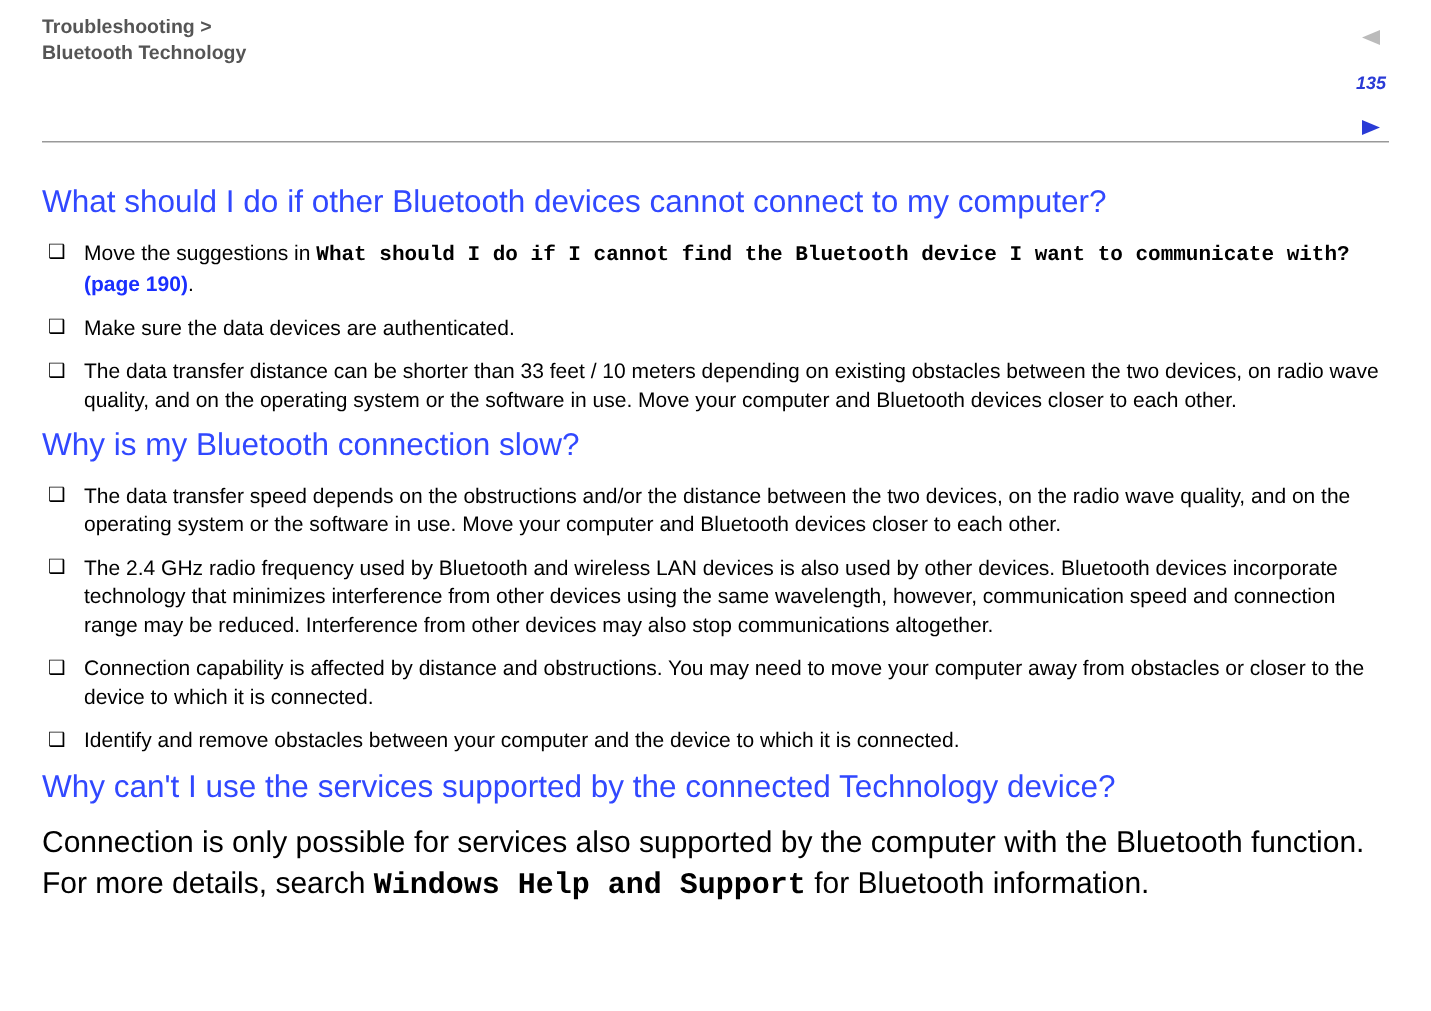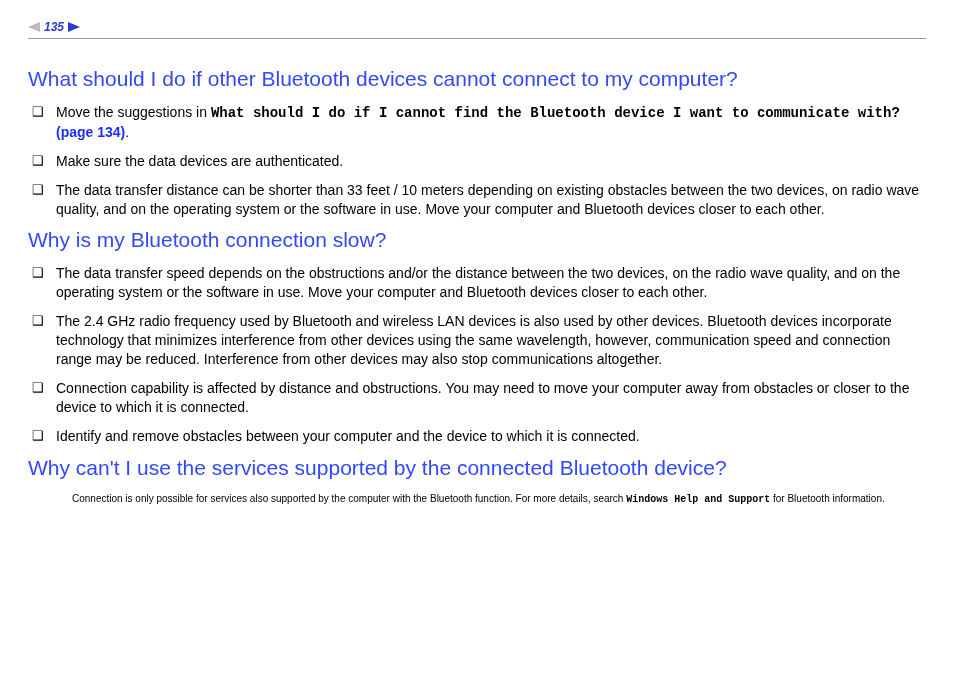"Troubleshooting >" div.breadcrumb { html: none -> <div> <div>Troubleshooting &gt;</div> <div>Bluetooth Technology</div> </div> }
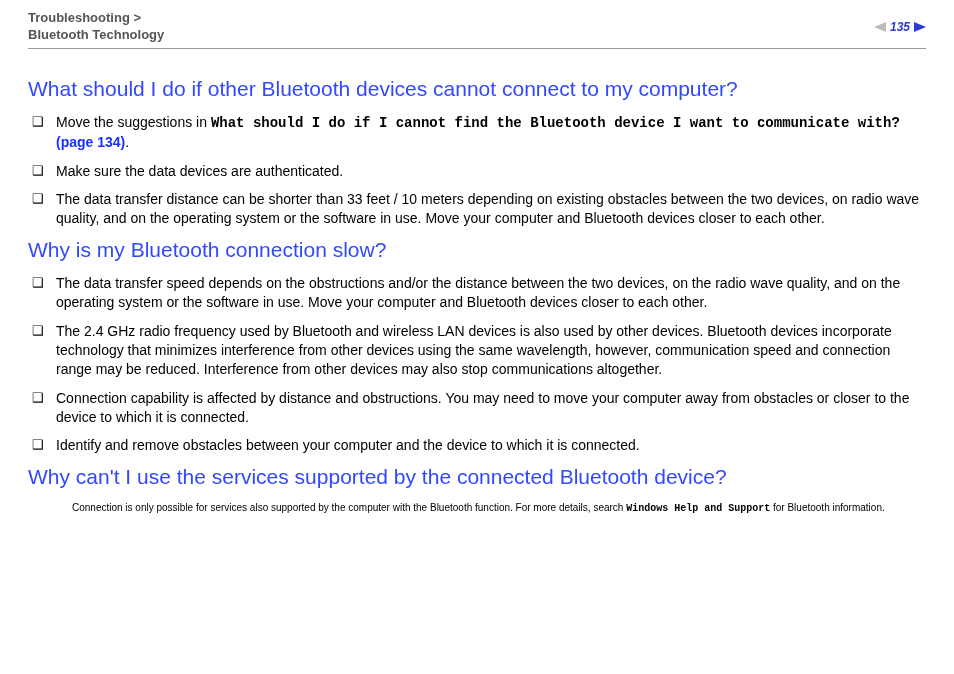"135" .pagenum-wrap { flex-direction: none -> column; gap: 2px -> 18px }
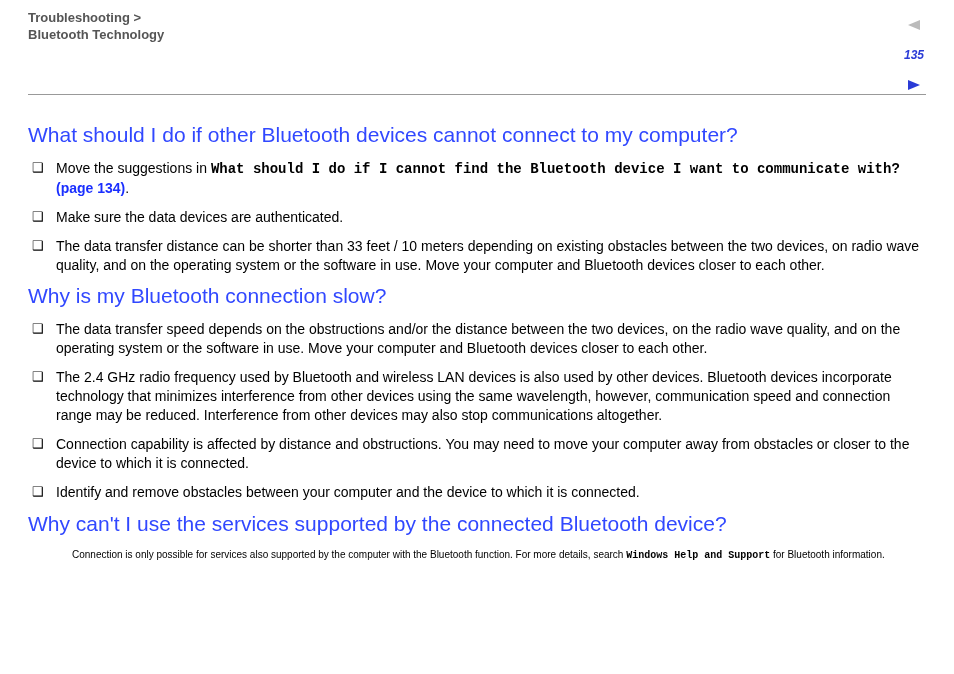"(page 134)" span.link { text: 134 -> 190 }
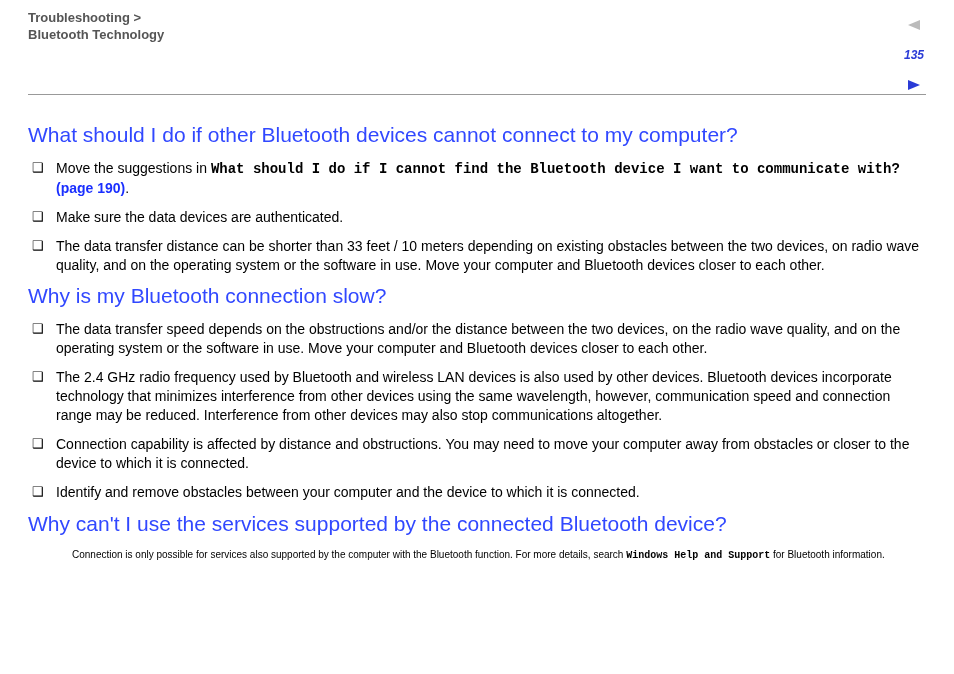"Why can't I use the" h2.section-heading { text: Bluetooth -> Technology }
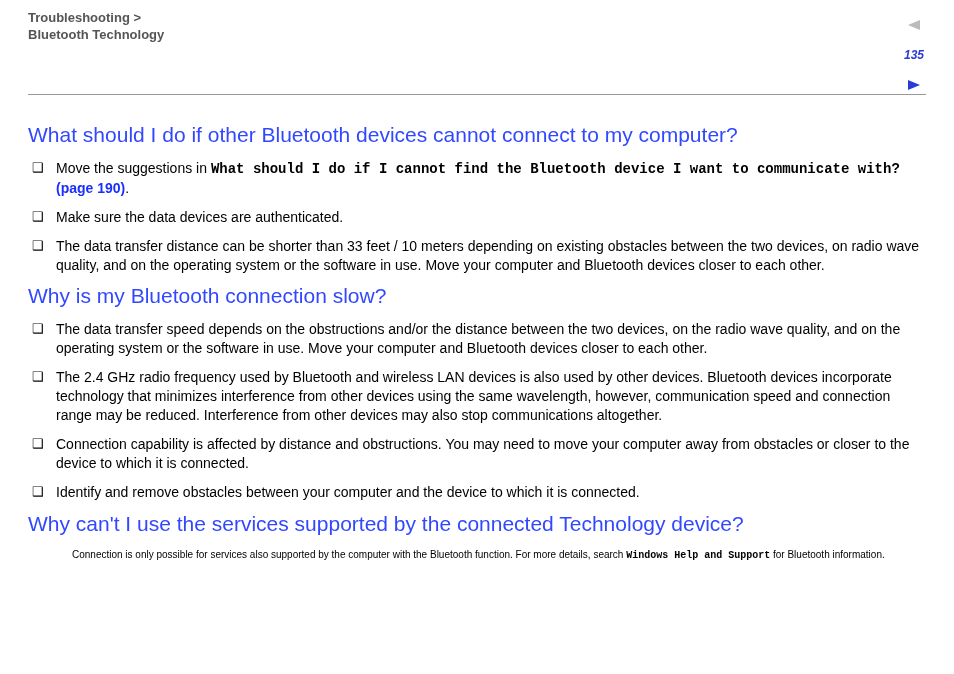"Connection is only possible for" p.para { font-size: 10px -> 20px; margin-left: 44px -> none }
